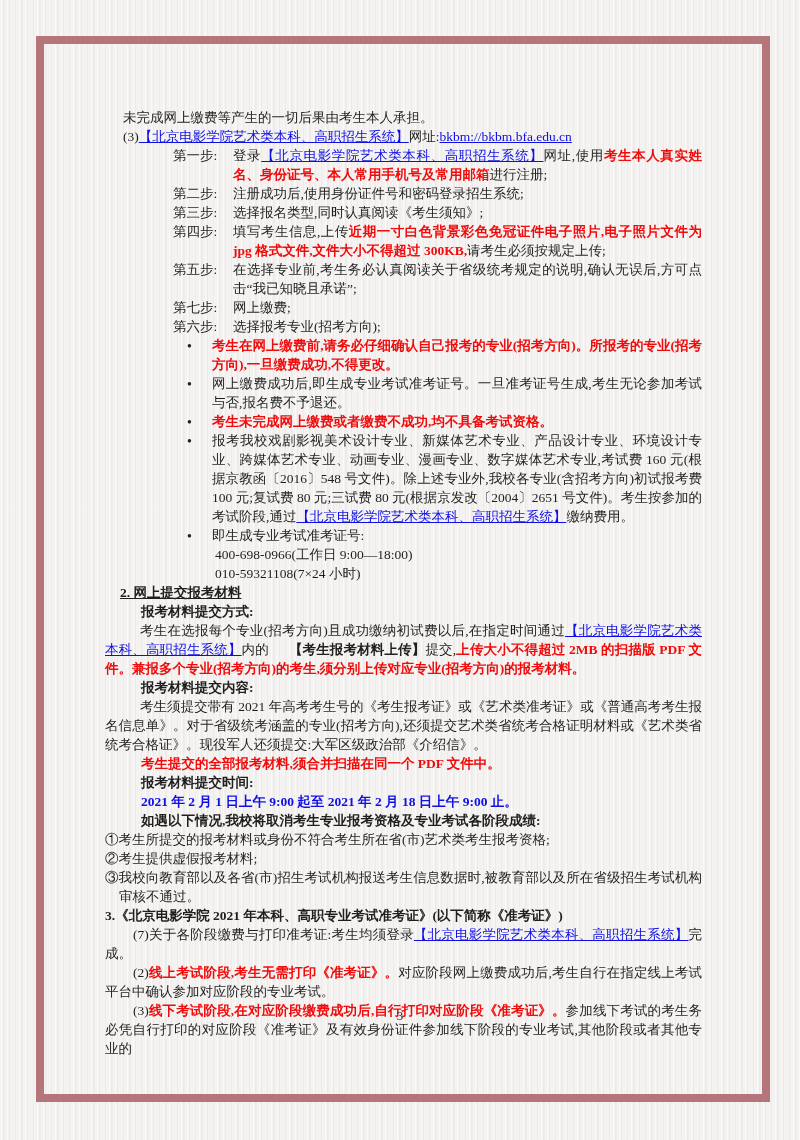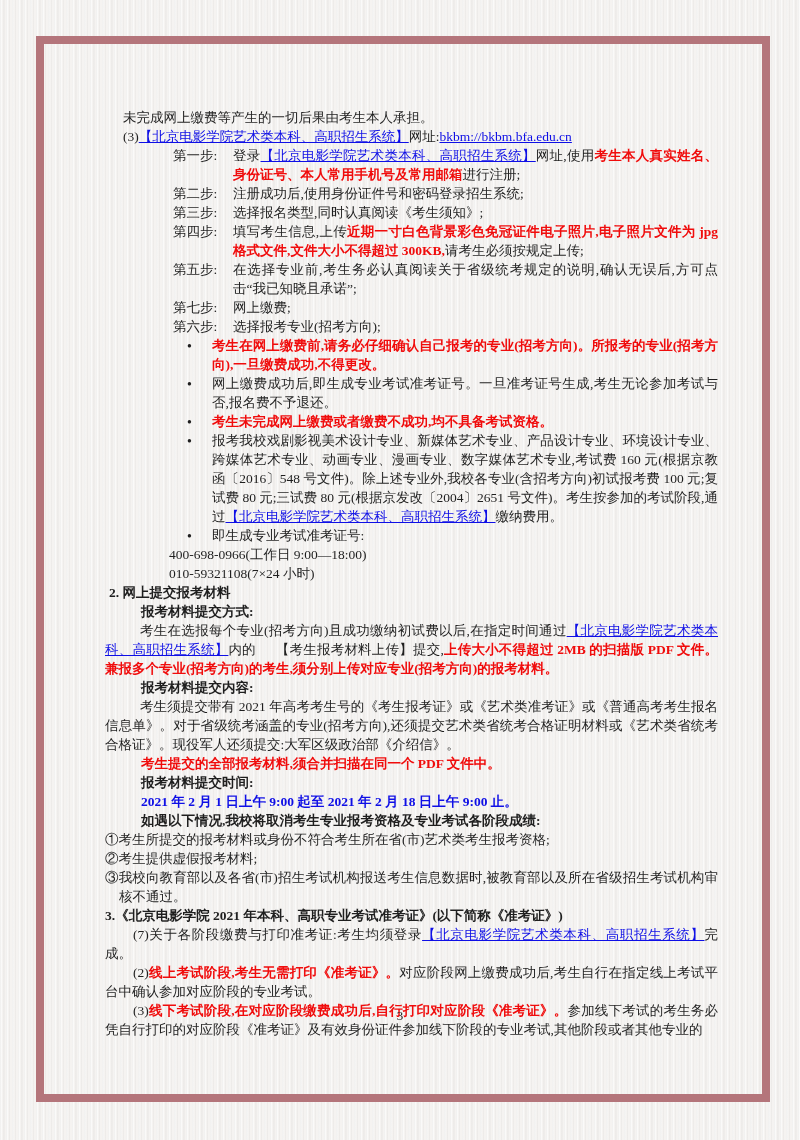"未完成网上缴费等产生的一切后果由考生本人承担。" .content { right: 82px -> 98px }
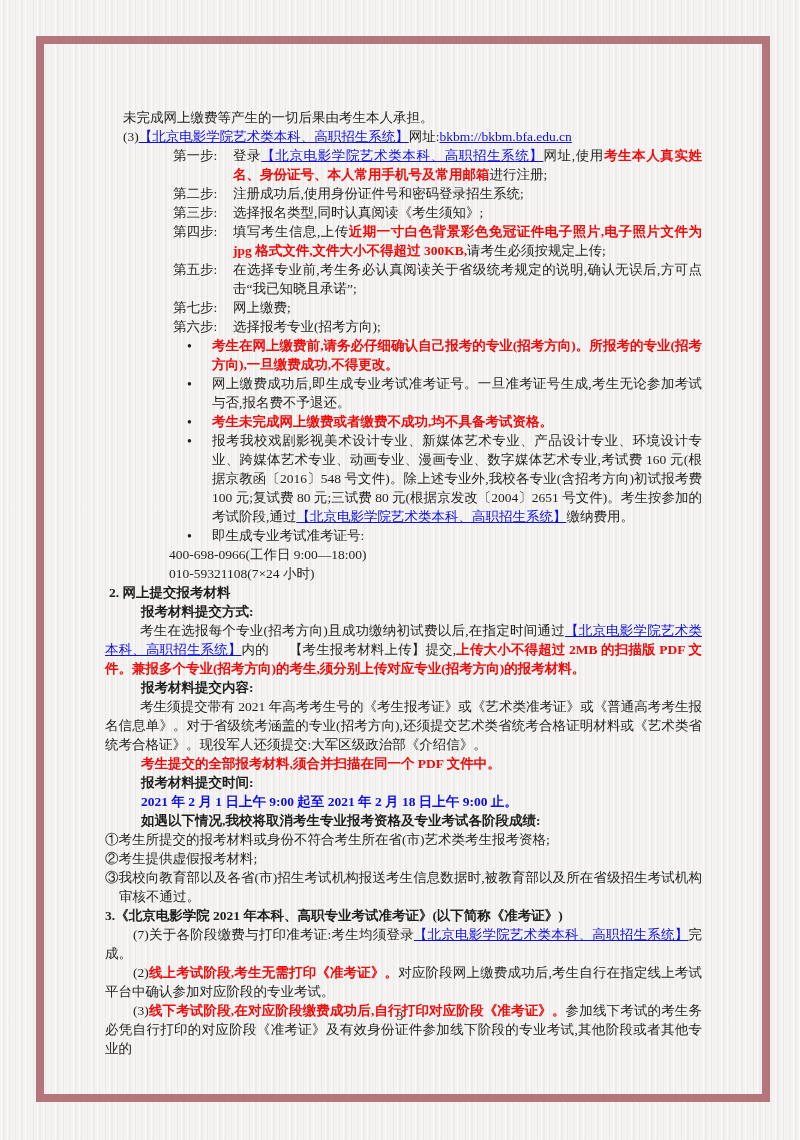"400-698-0966(工作日 9:00—18:00)" .bcont { margin-left: 64px -> 110px }
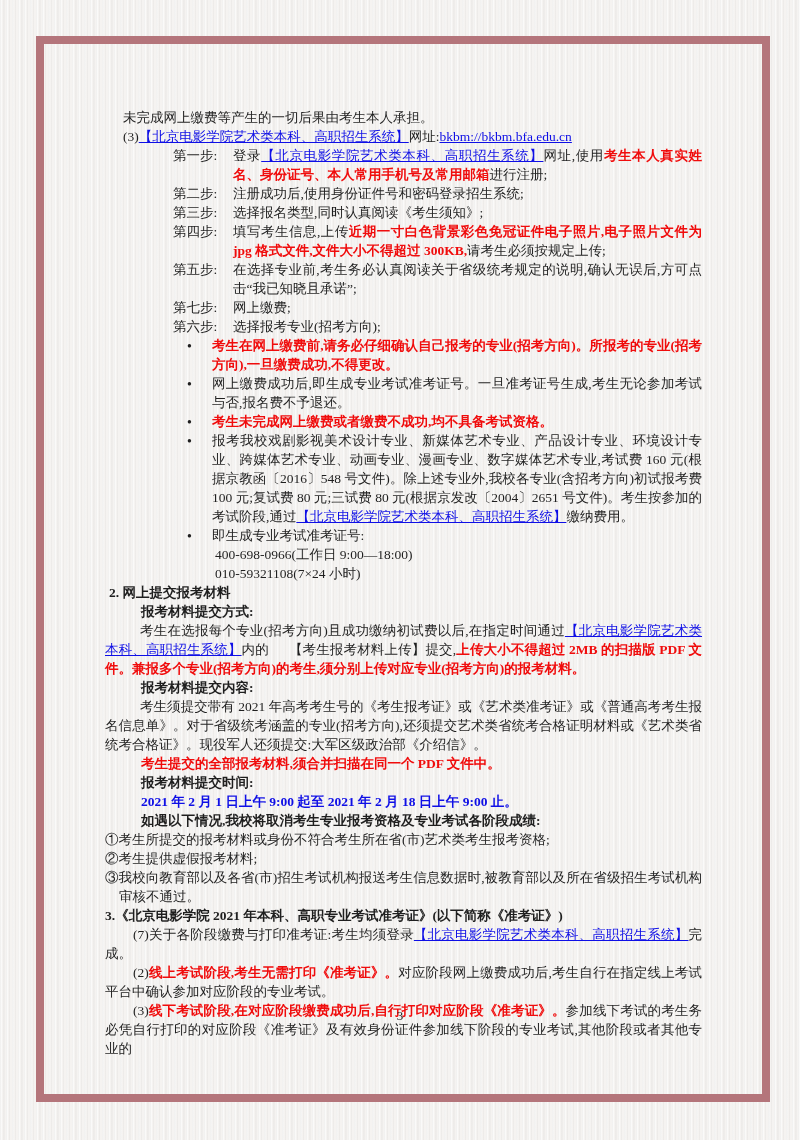"2. 网上提交报考材料" .h2 { margin-left: 4px -> 15px; text-decoration: none -> underline }
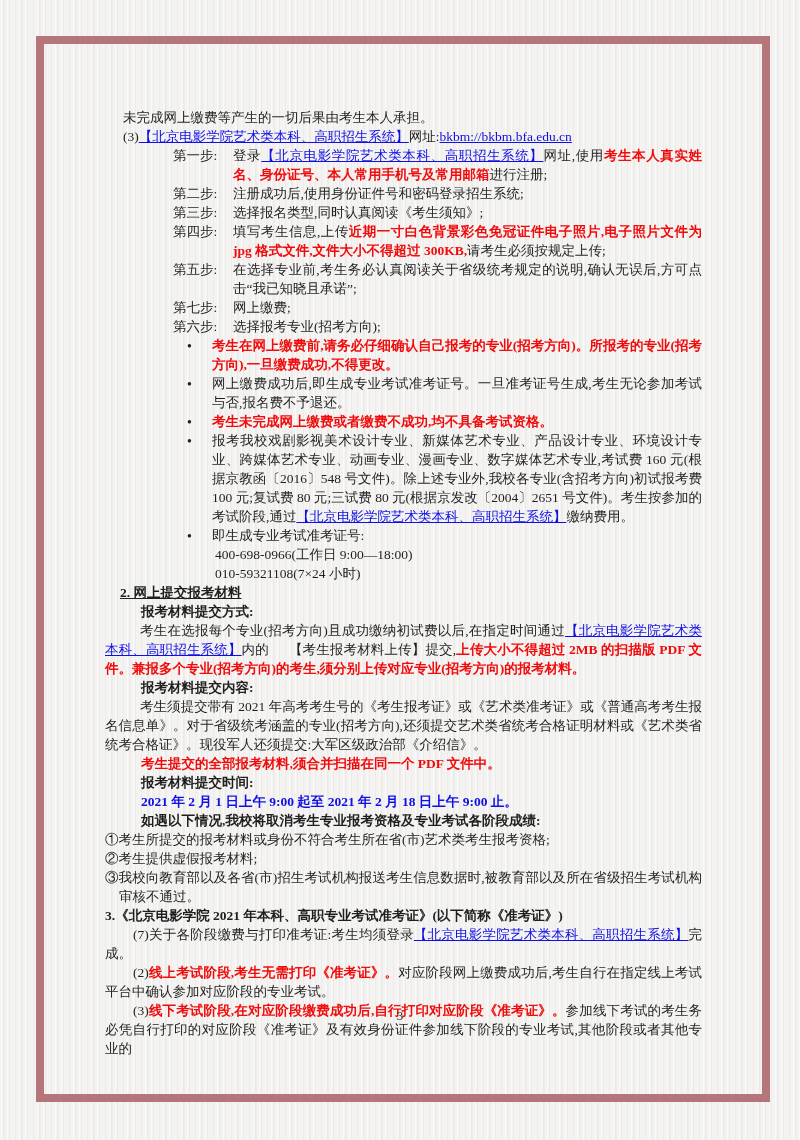"【考生报考材料上传】" .sg.bold { font-weight: 400 -> 700 }
